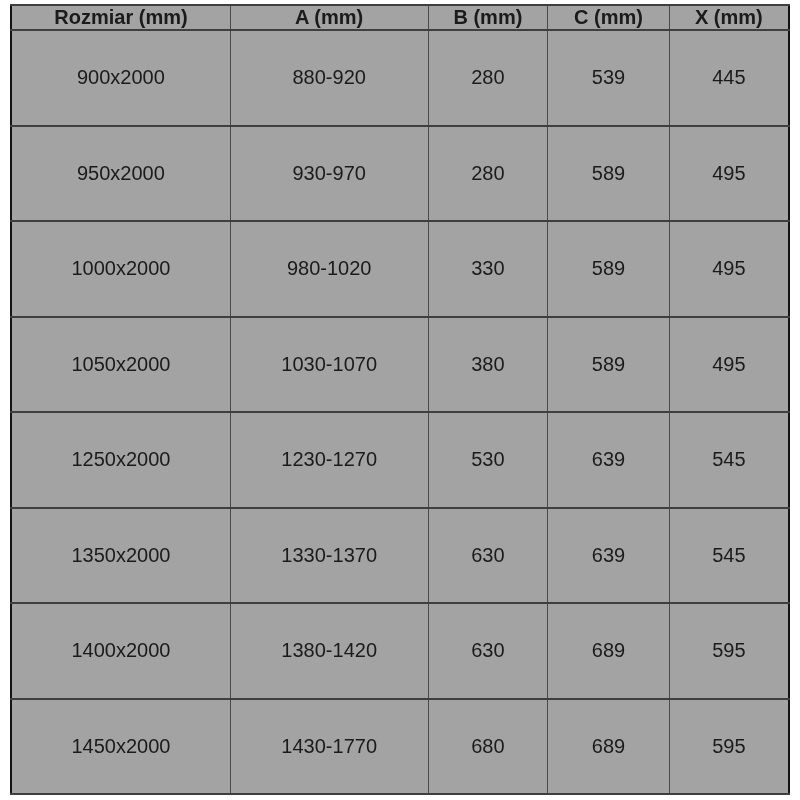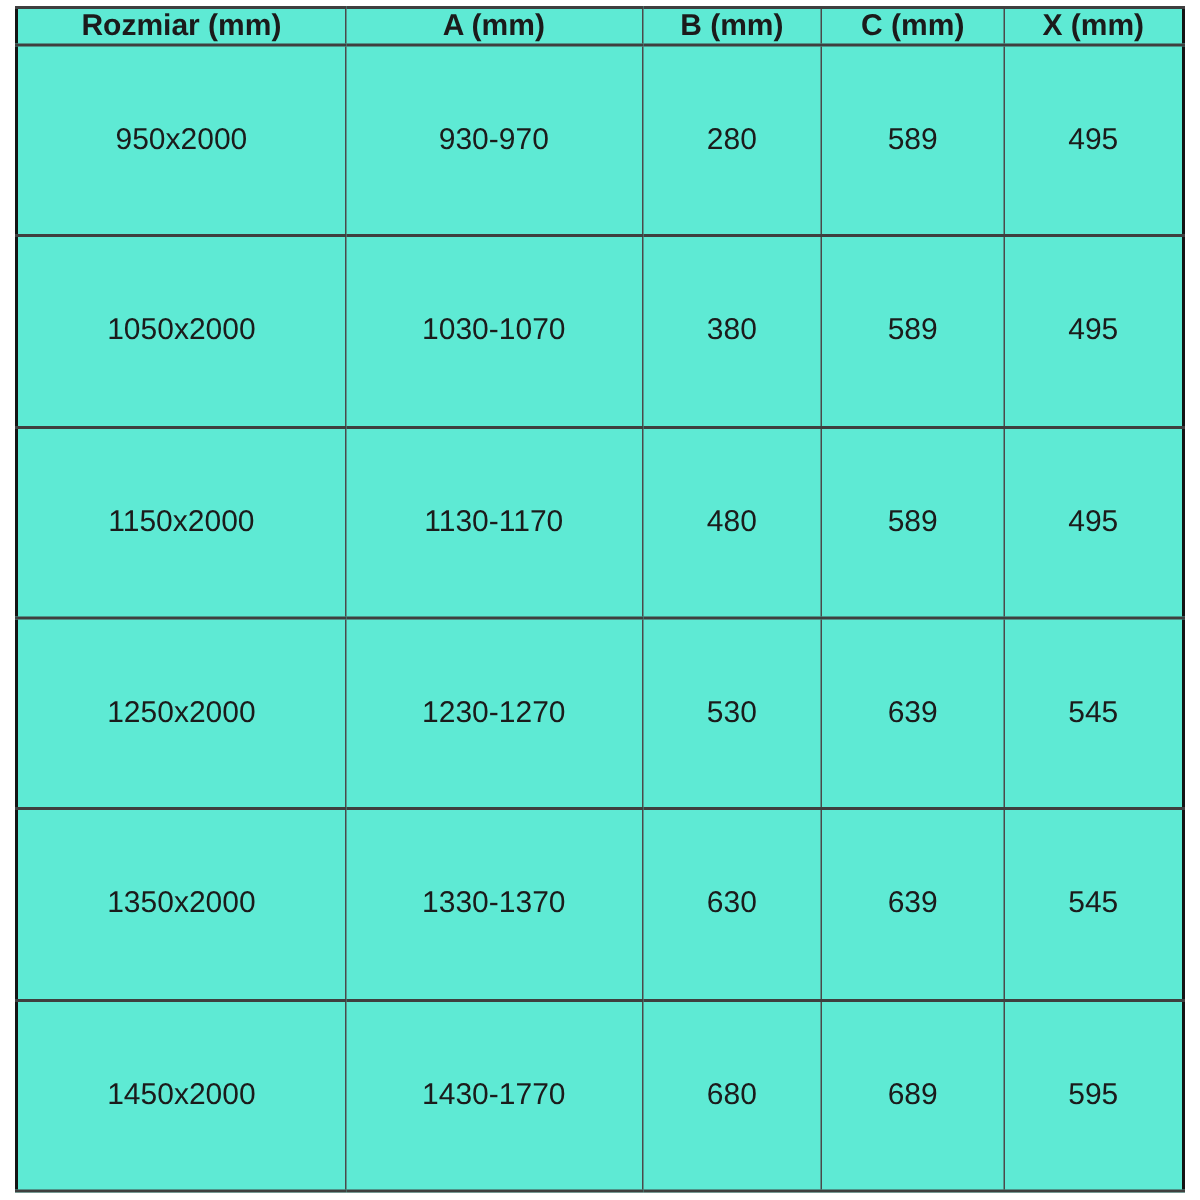"Rozmiar (mm)" table.spec-table { background: #5eead4 -> #a3a3a3 }
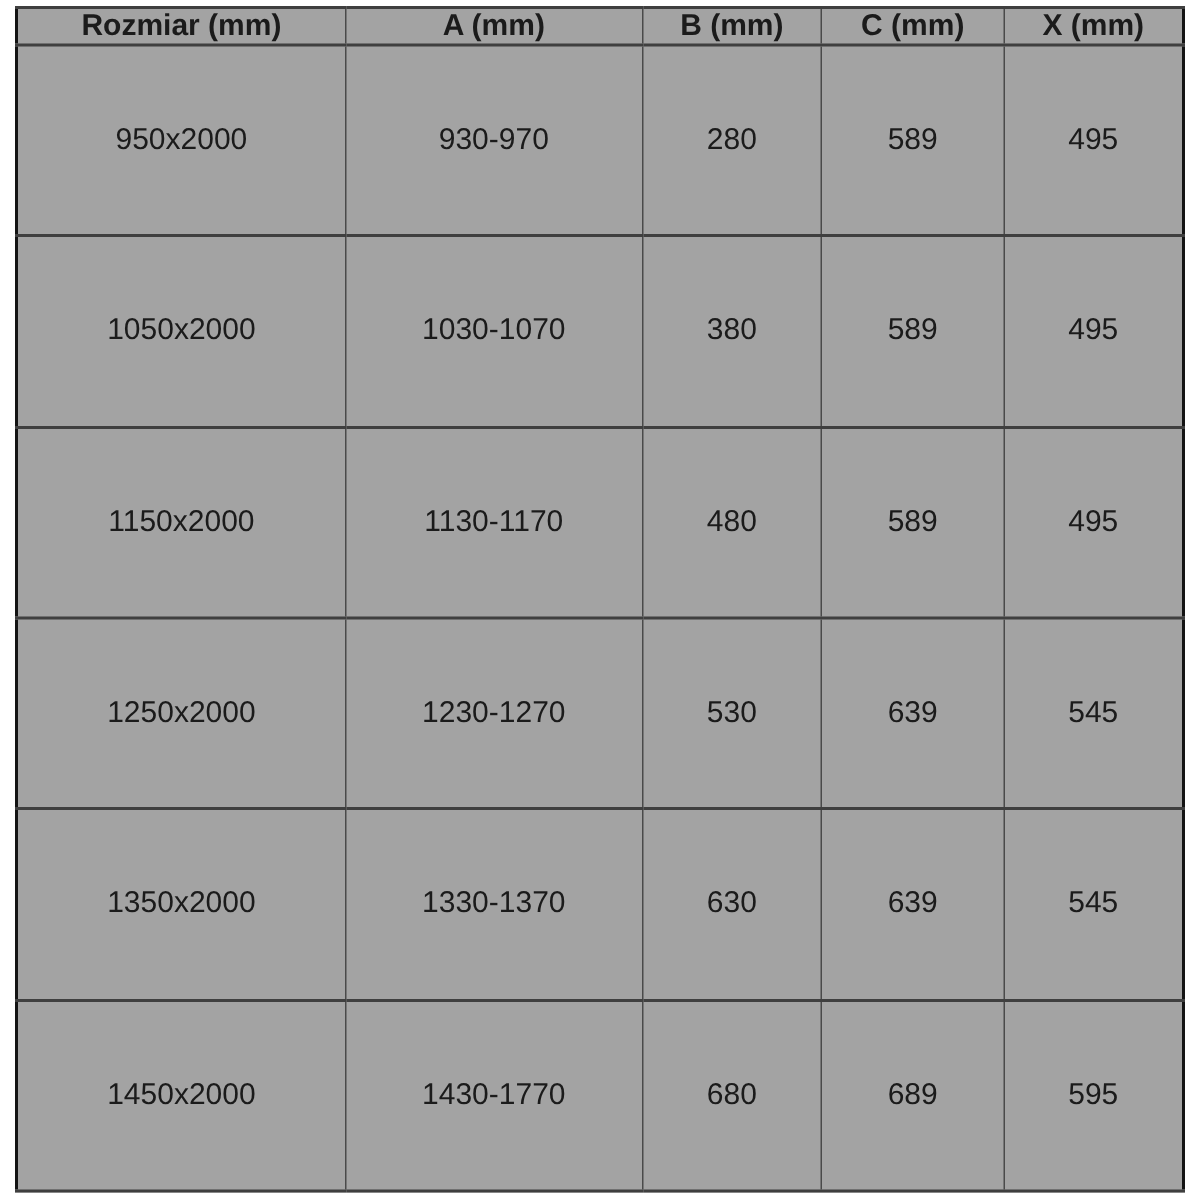"900x2000" tr { html: none -> <tr> <td>900x2000</td> <td>880-920</td> <td>280</td> <td>539</td> <td>445</td> </tr> }
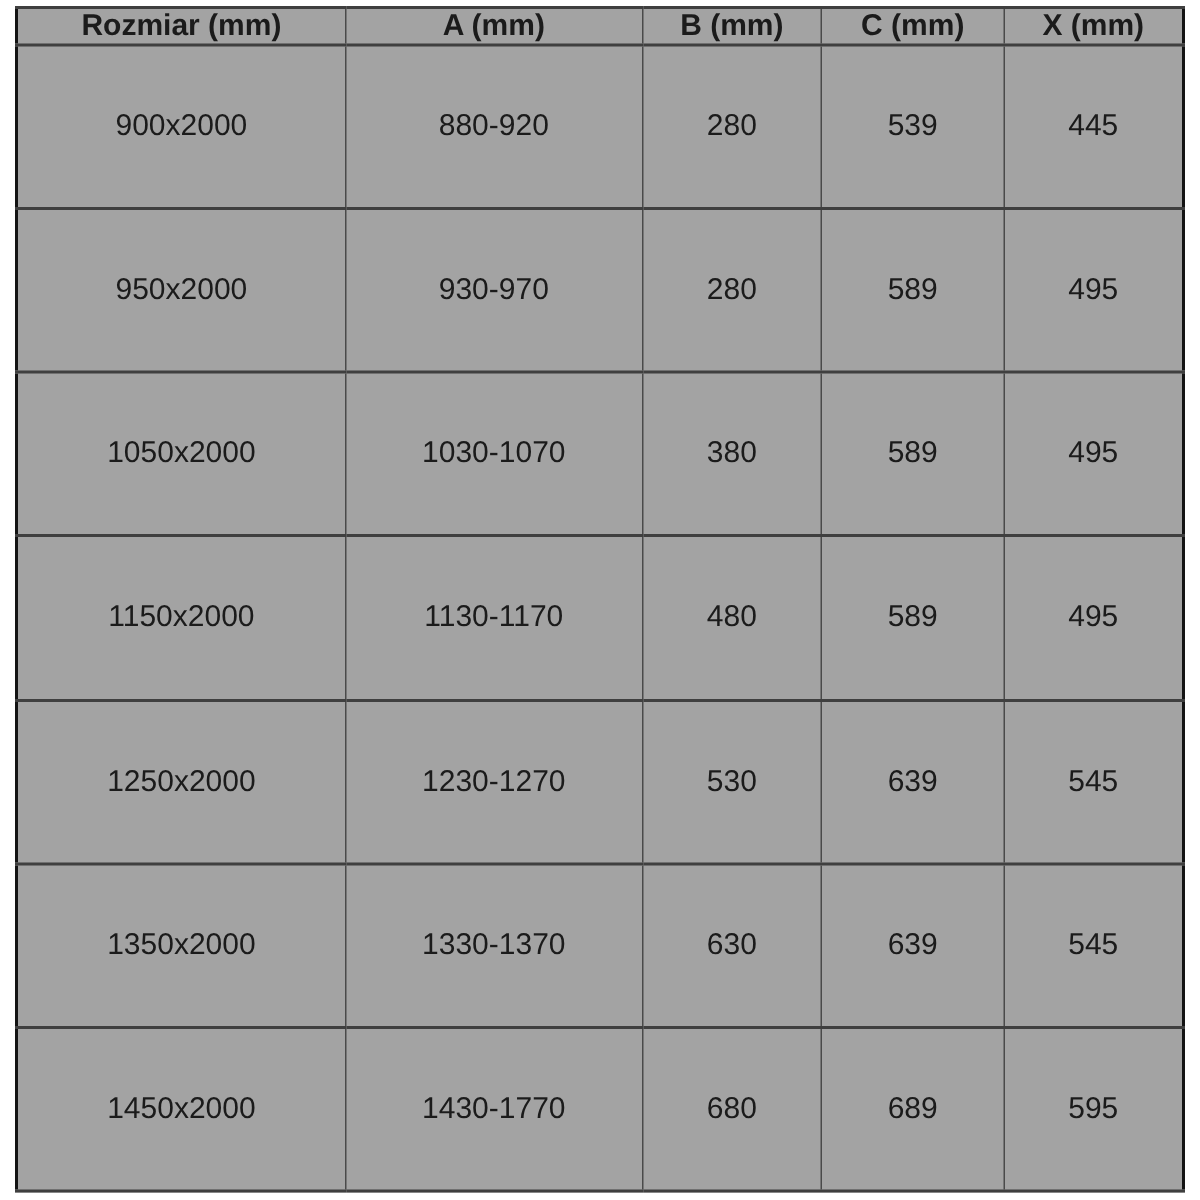"1000x2000" tr { html: none -> <tr> <td>1000x2000</td> <td>980-1020</td> <td>330</td> <td>589</td> <td>495</td> </tr> }
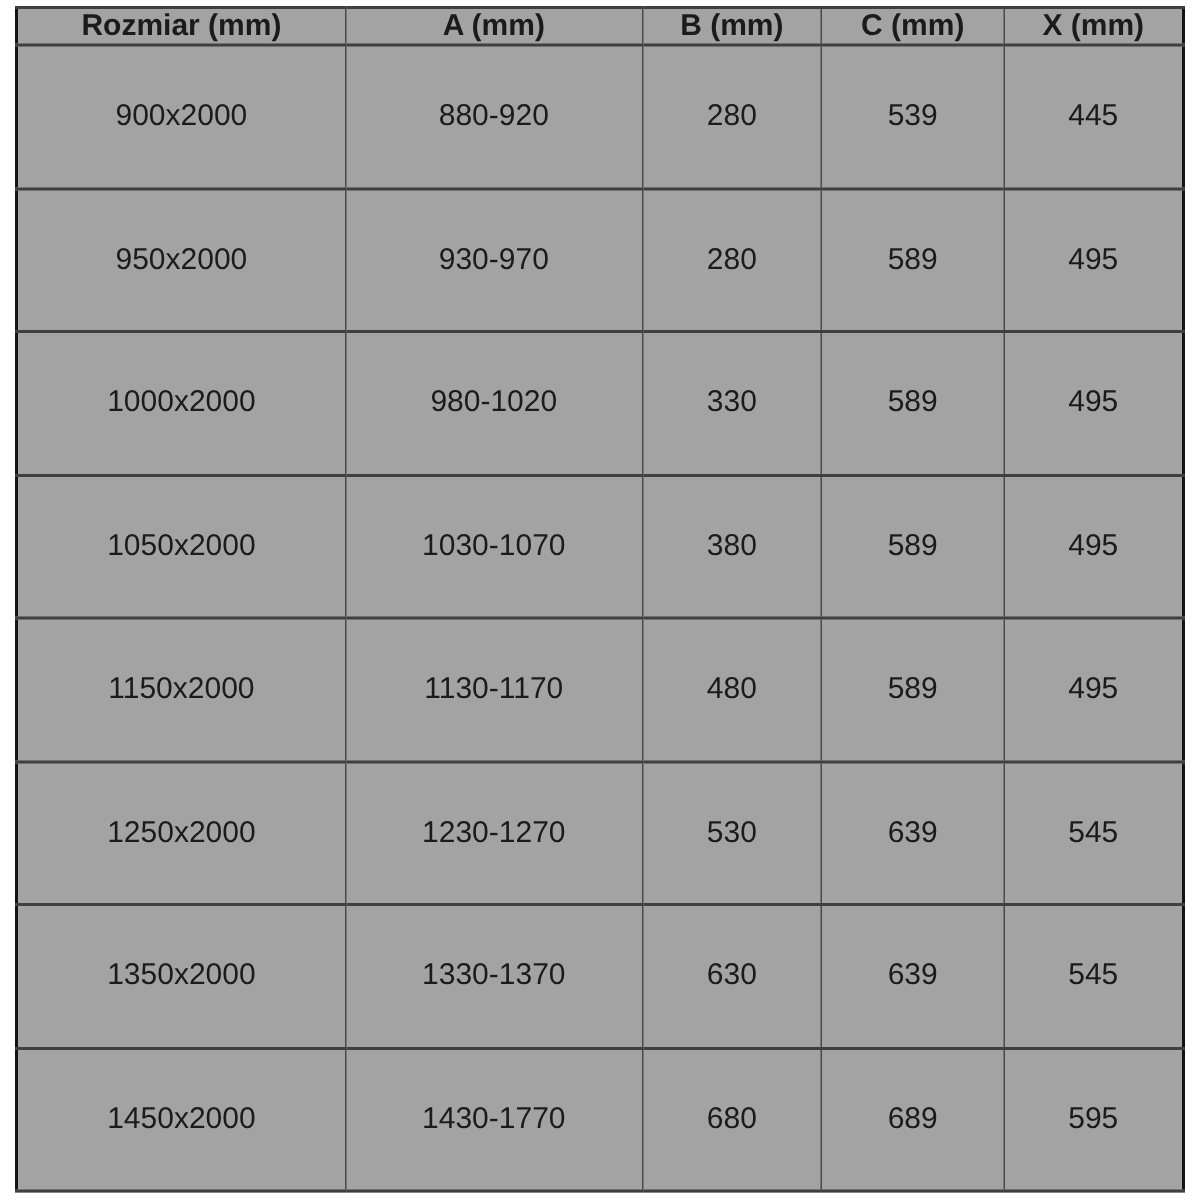"1150x2000" tr { html: <tr> <td>1150x2000</td> <td>1130-1170</td> <td>480</td> <td>589</td> <td>495</td> </tr> -> none }
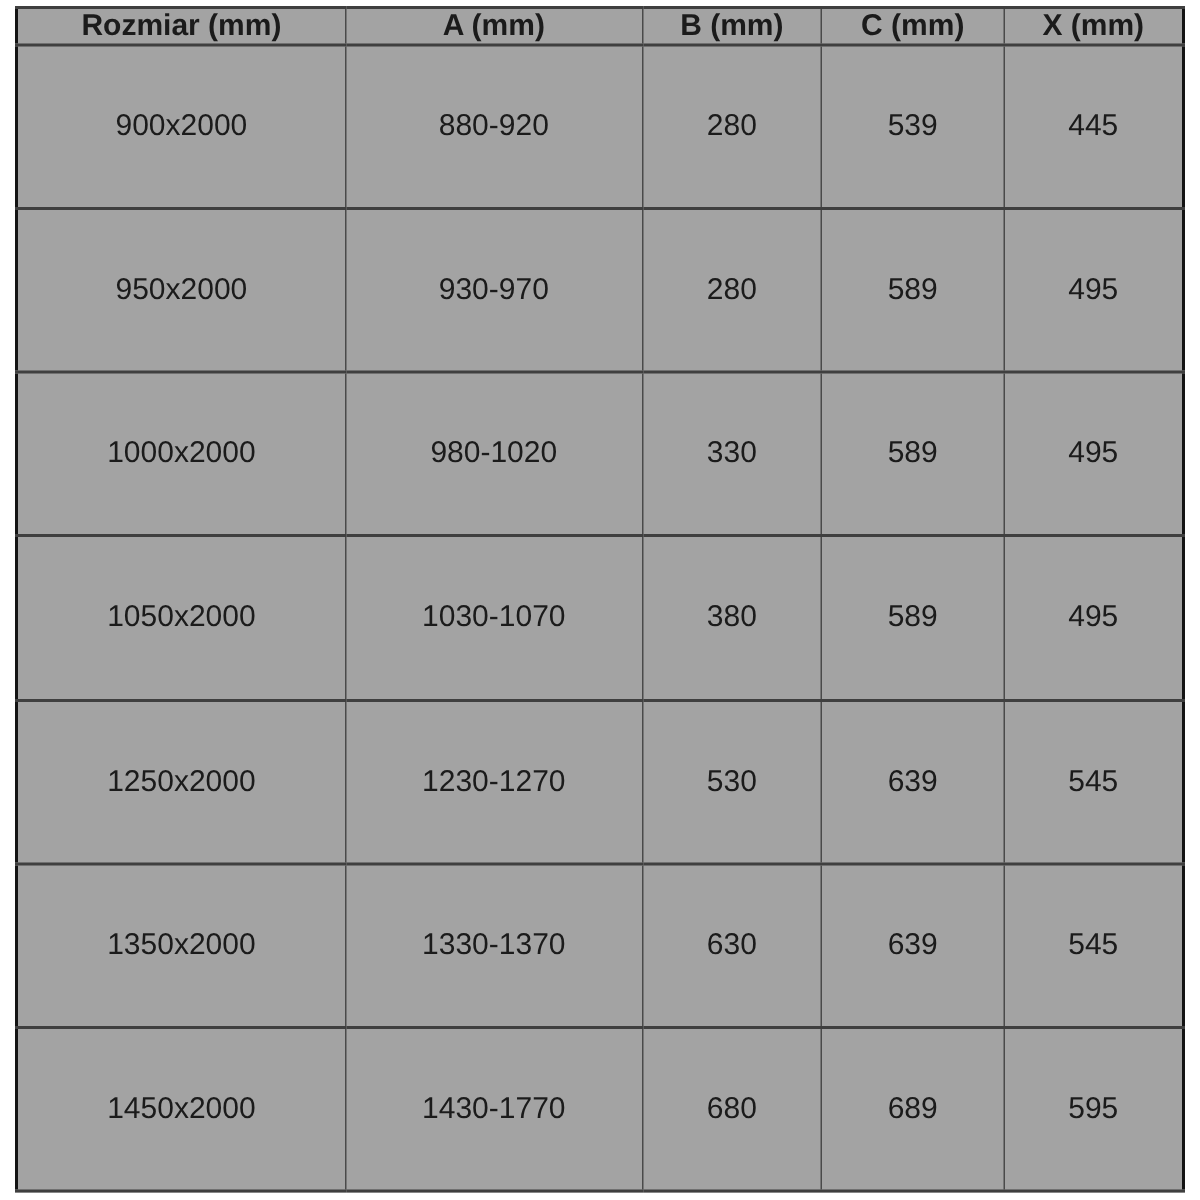"1400x2000" tr { html: none -> <tr> <td>1400x2000</td> <td>1380-1420</td> <td>630</td> <td>689</td> <td>595</td> </tr> }
